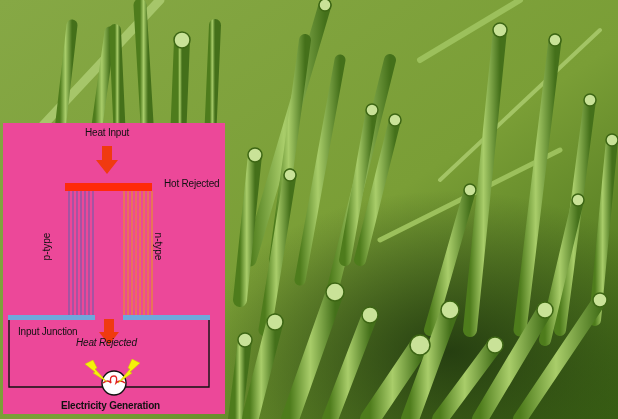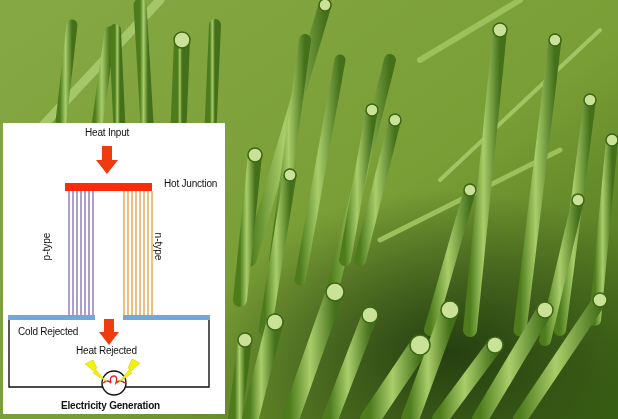"Heat Input" .diagram { background: #ffffff -> #ec4899 }
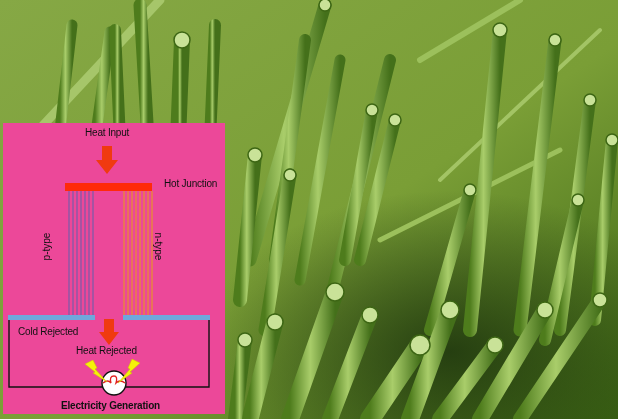"Hot Junction" span.lbl { text: Junction -> Rejected }
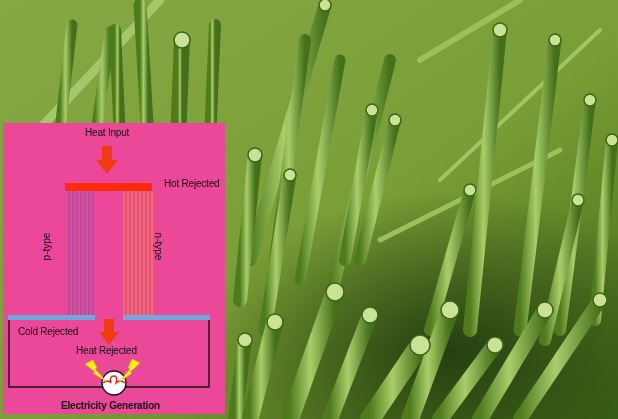"Cold Rejected" span.lbl { text: Cold Rejected -> Input Junction }
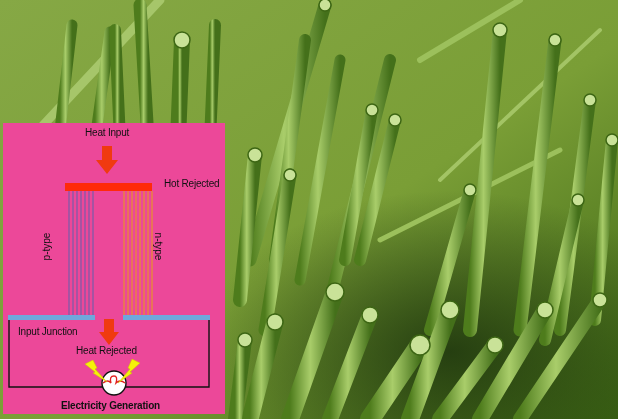"Heat Rejected" span.lbl { font-style: none -> italic; top: 222px -> 214px }
